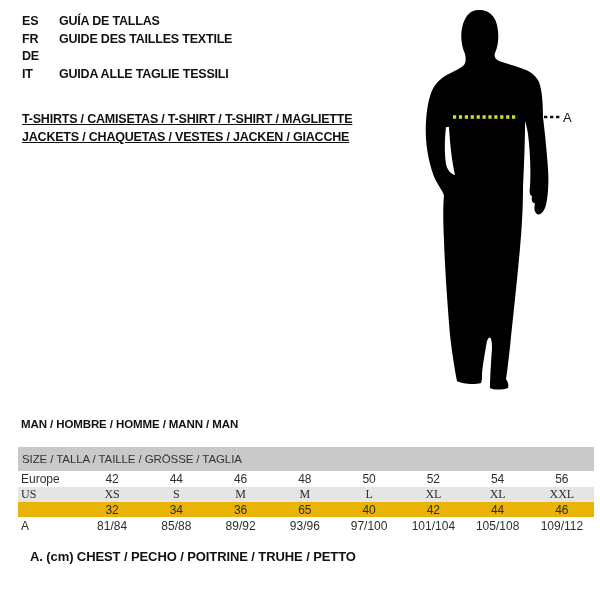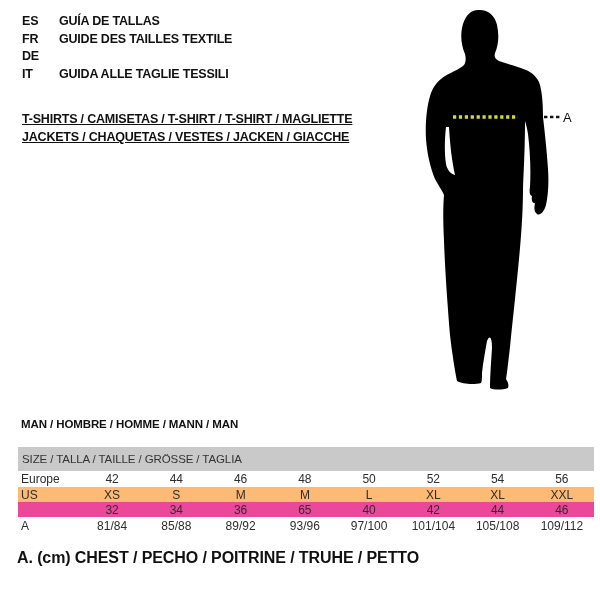"US" div.trow { background: #fdba74 -> #e5e5e5; font-family: none -> Liberation Serif, serif }
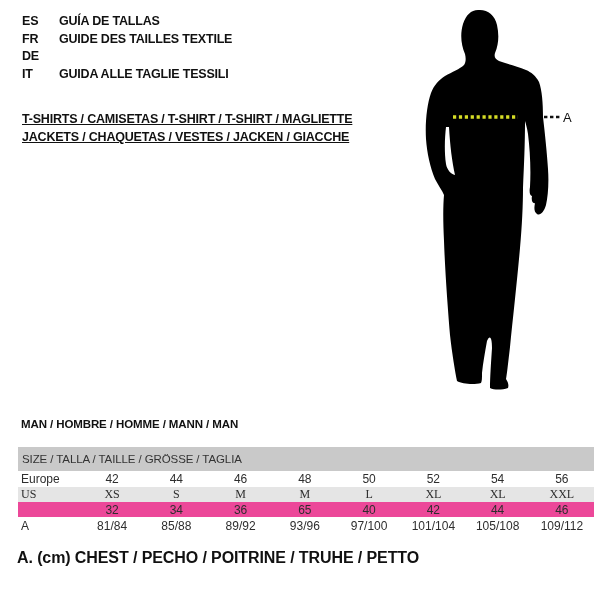"32" div.trow { background: #ec4899 -> #eab308 }
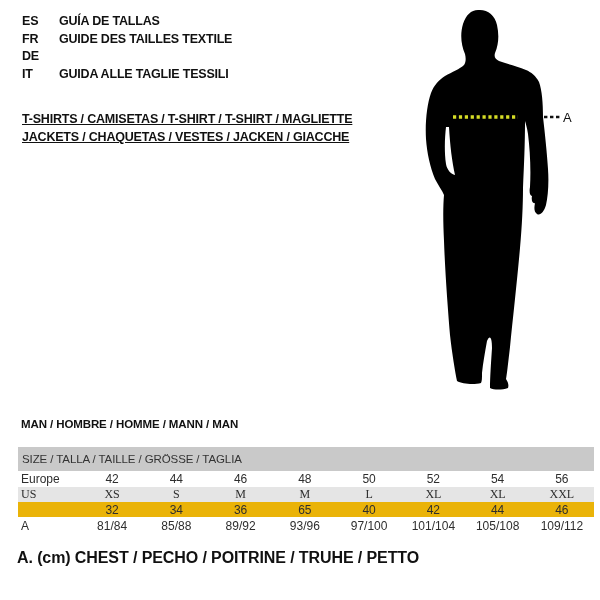"A. (cm) CHEST / PECHO" .footnote { font-size: 16px -> 13px; left: 17px -> 30px }
